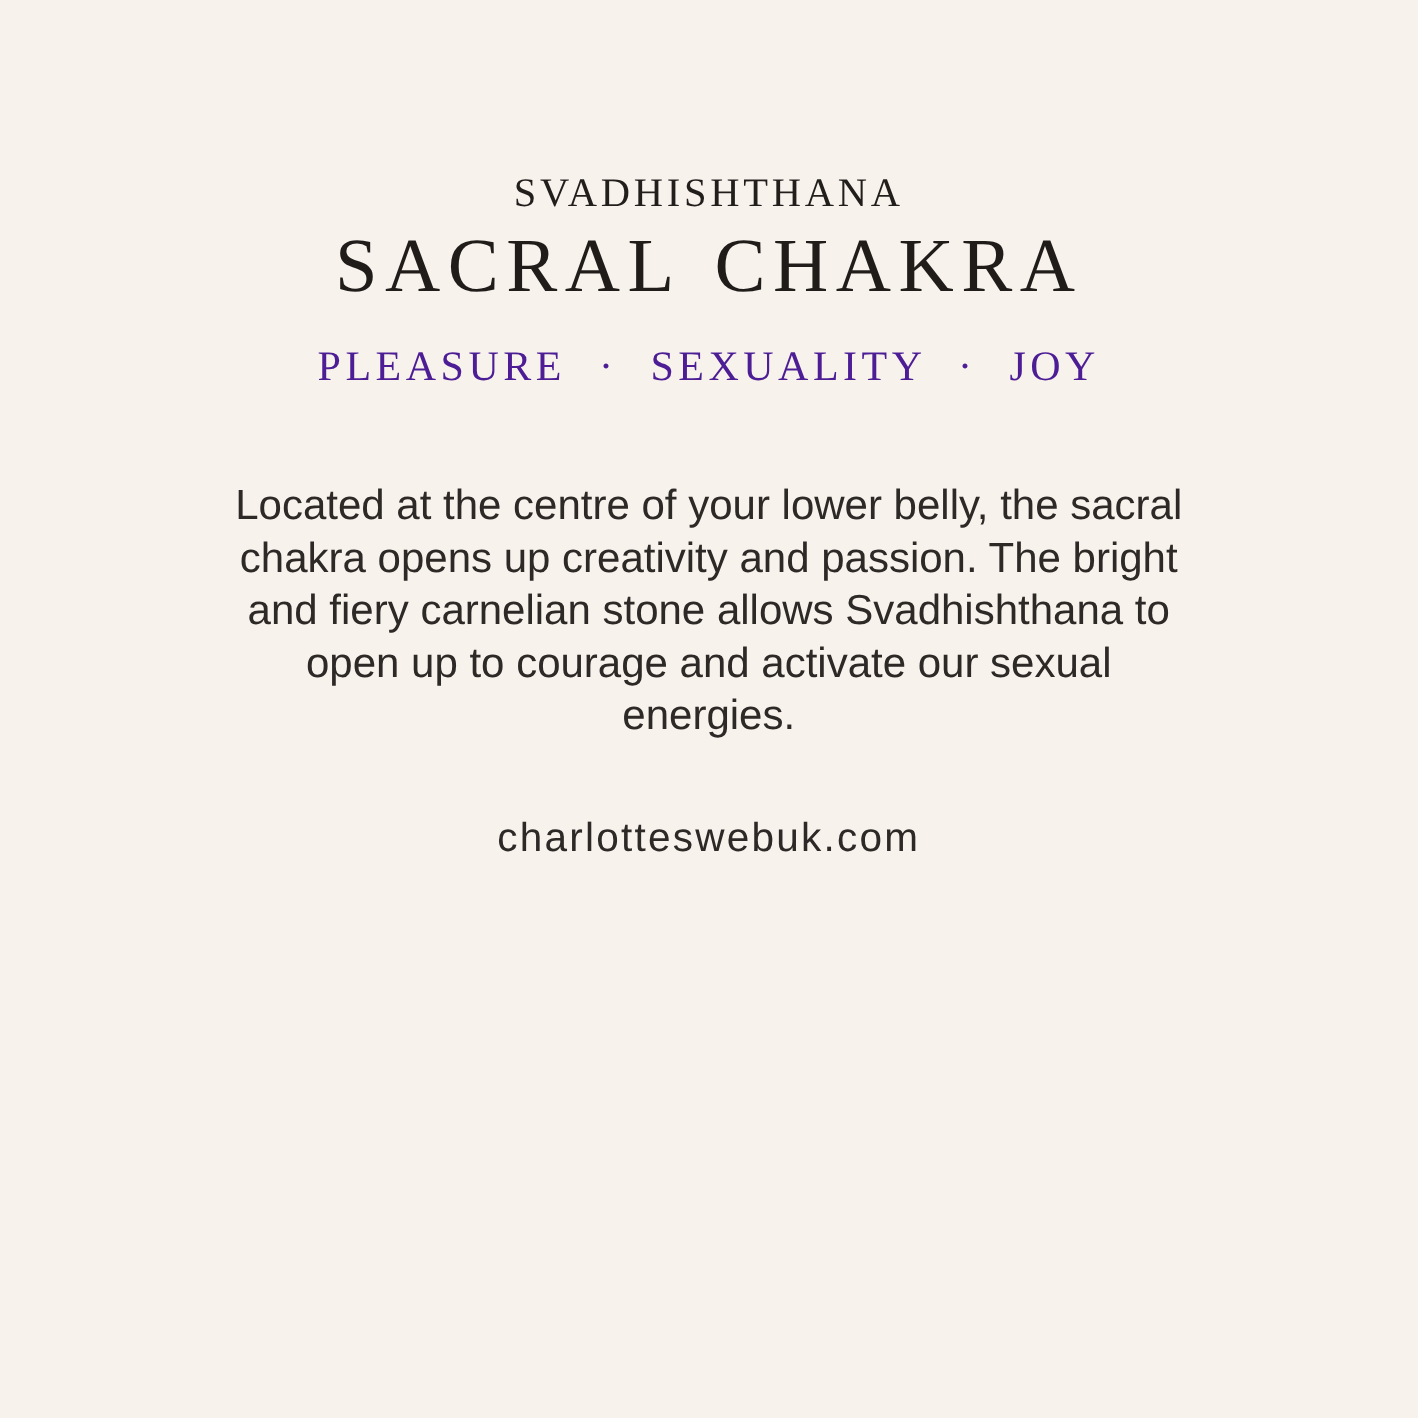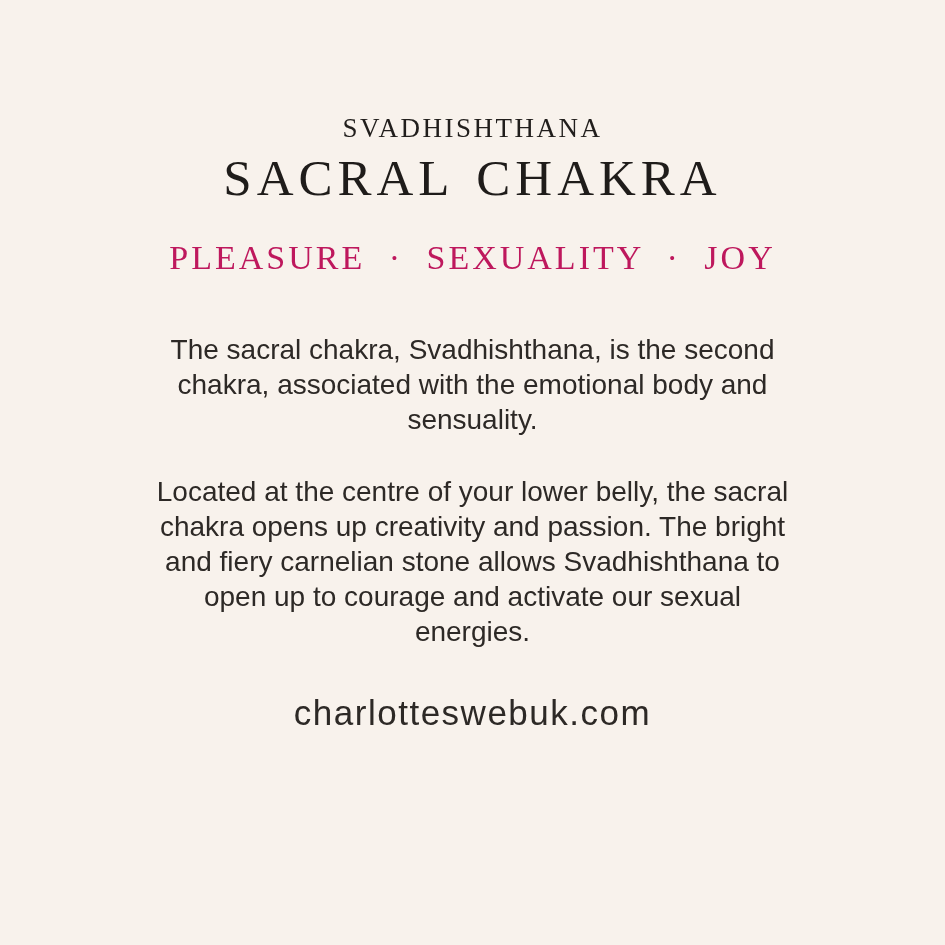"PLEASURE · SEXUALITY · JOY" .keywords { color: #be185d -> #4c1d95; font-size: 34px -> 28px; margin-top: 38px -> 25px }
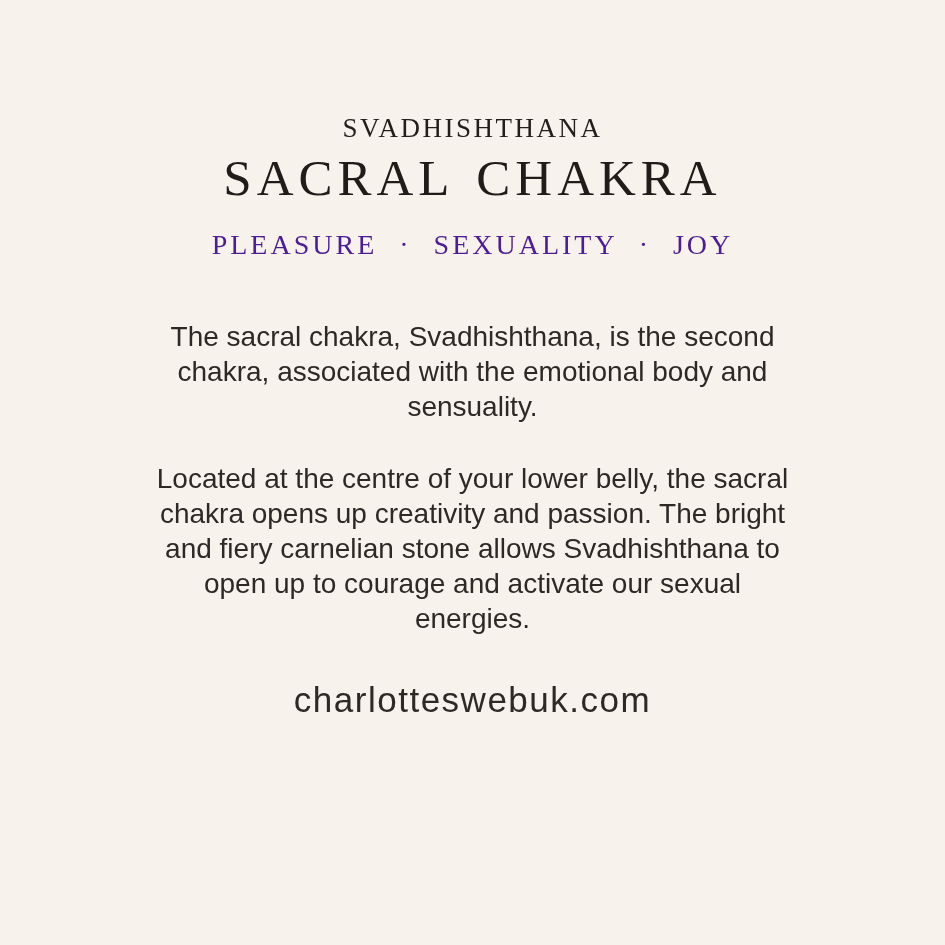"The sacral chakra, Svadhishthana, is" p.paragraph { html: <p>The sacral chakra, Svadhishthana, is the second chakra, associated with the emotional body and sensuality.</p> -> none }
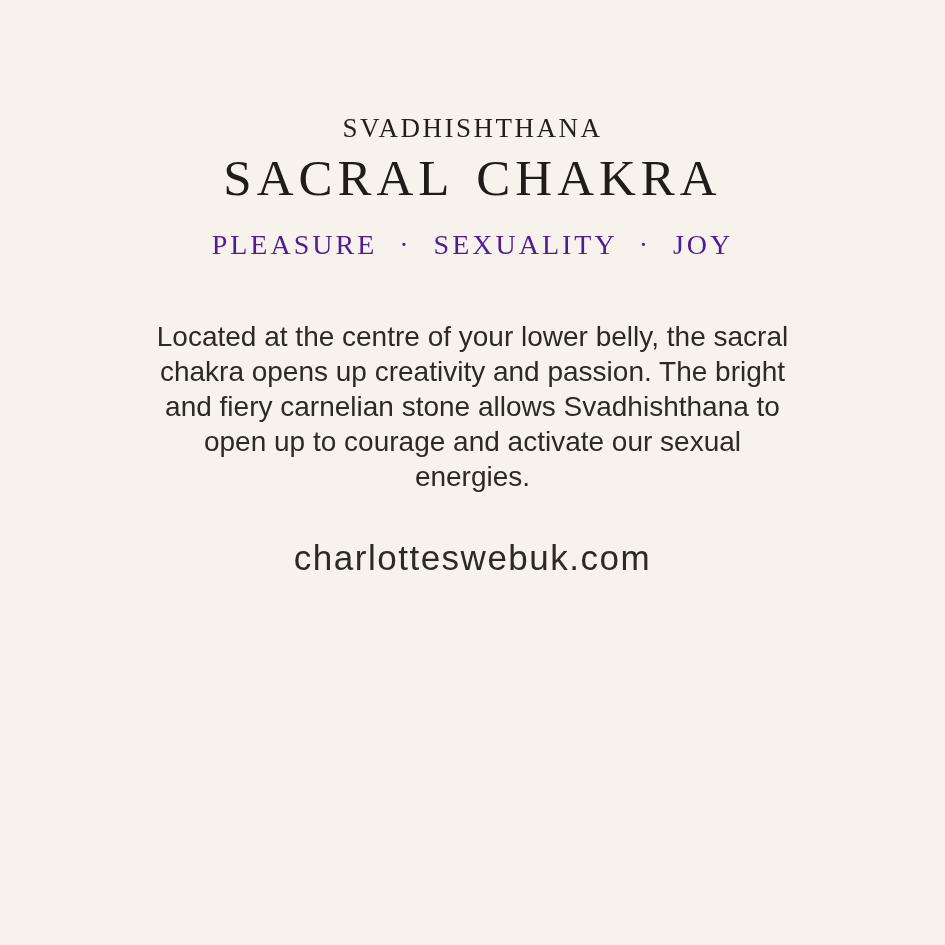"charlotteswebuk.com" .website { font-size: 35px -> 27px }
